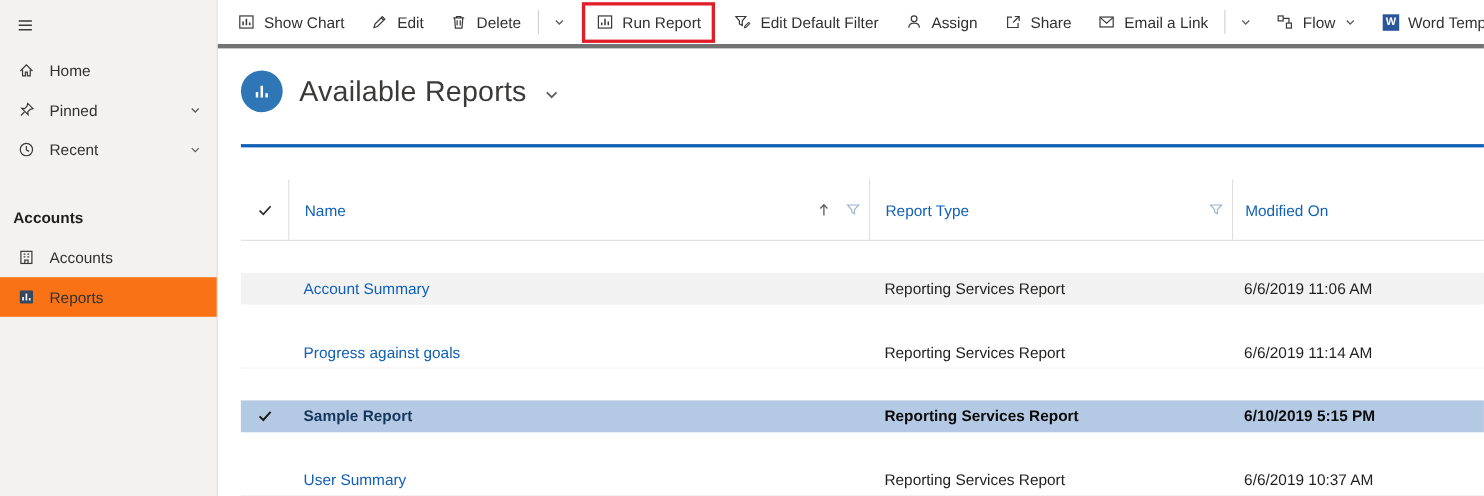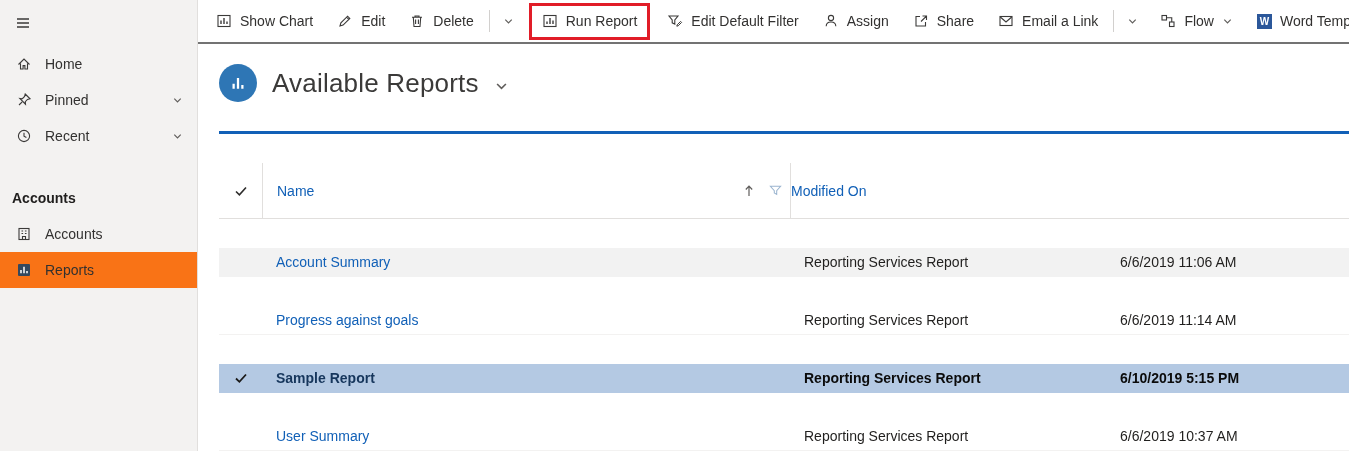"Show Chart" .toolbar { border-bottom: 2px solid #737373 -> 4px solid #737373 }
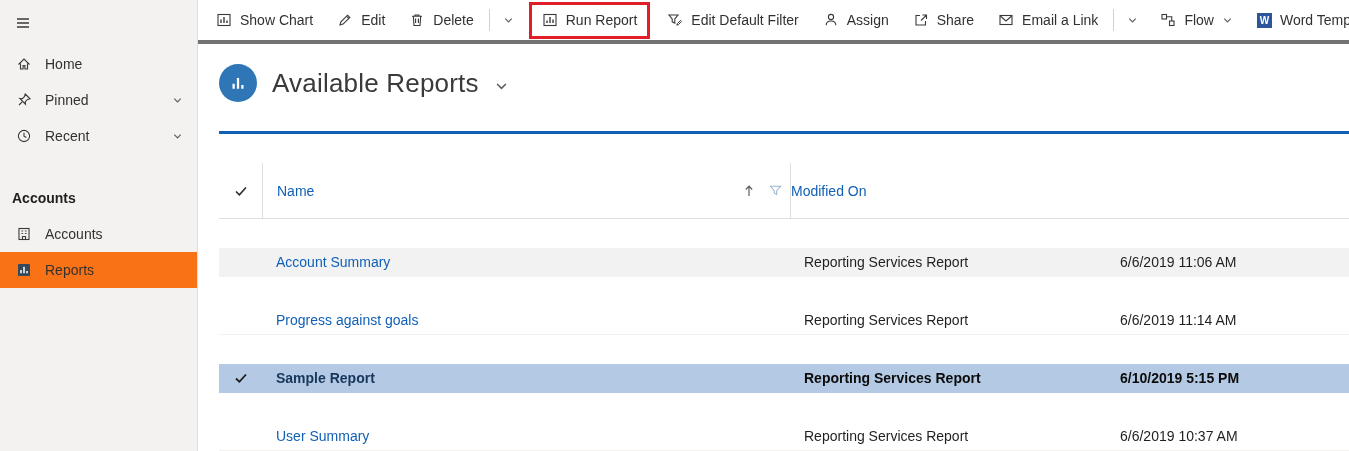"Report Type" div.hcell { html: none -> <div> <span>Report Type</span> <span> <svg> <path></path> </svg> </span> </div> }
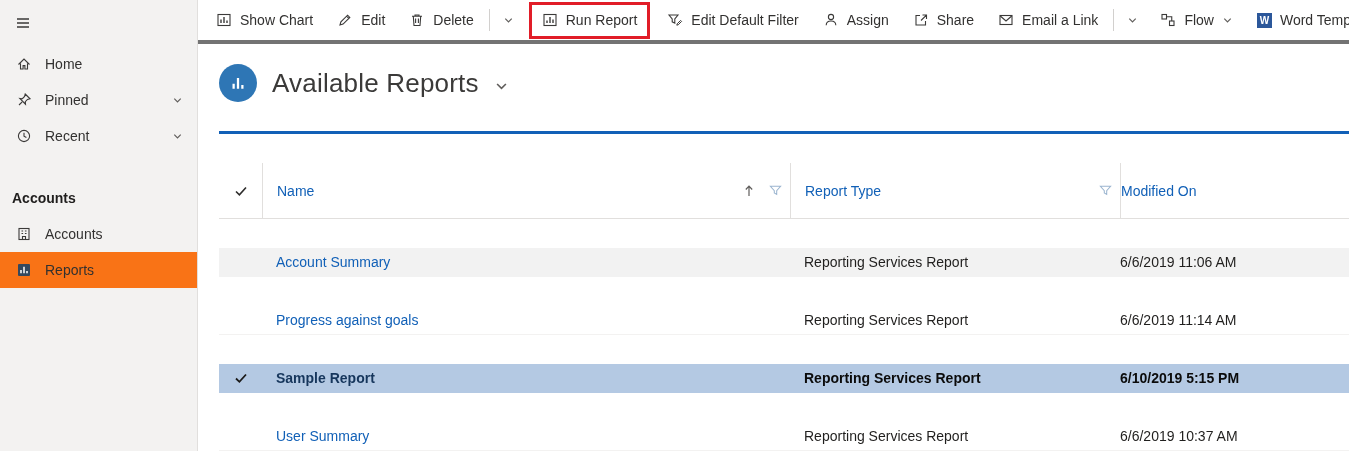"Modified On" .col-mod { padding-left: none -> 11px }
